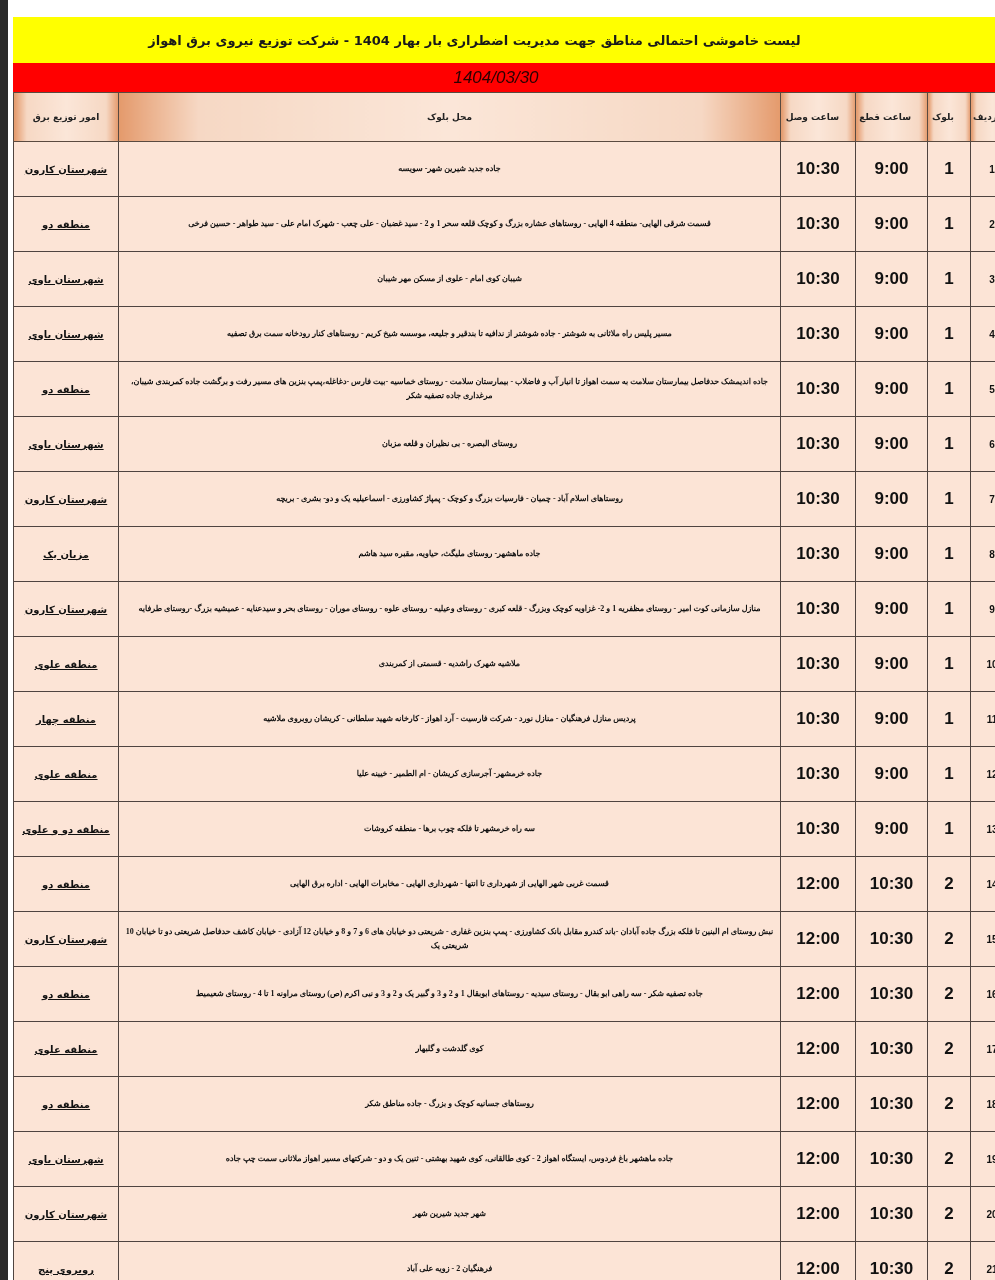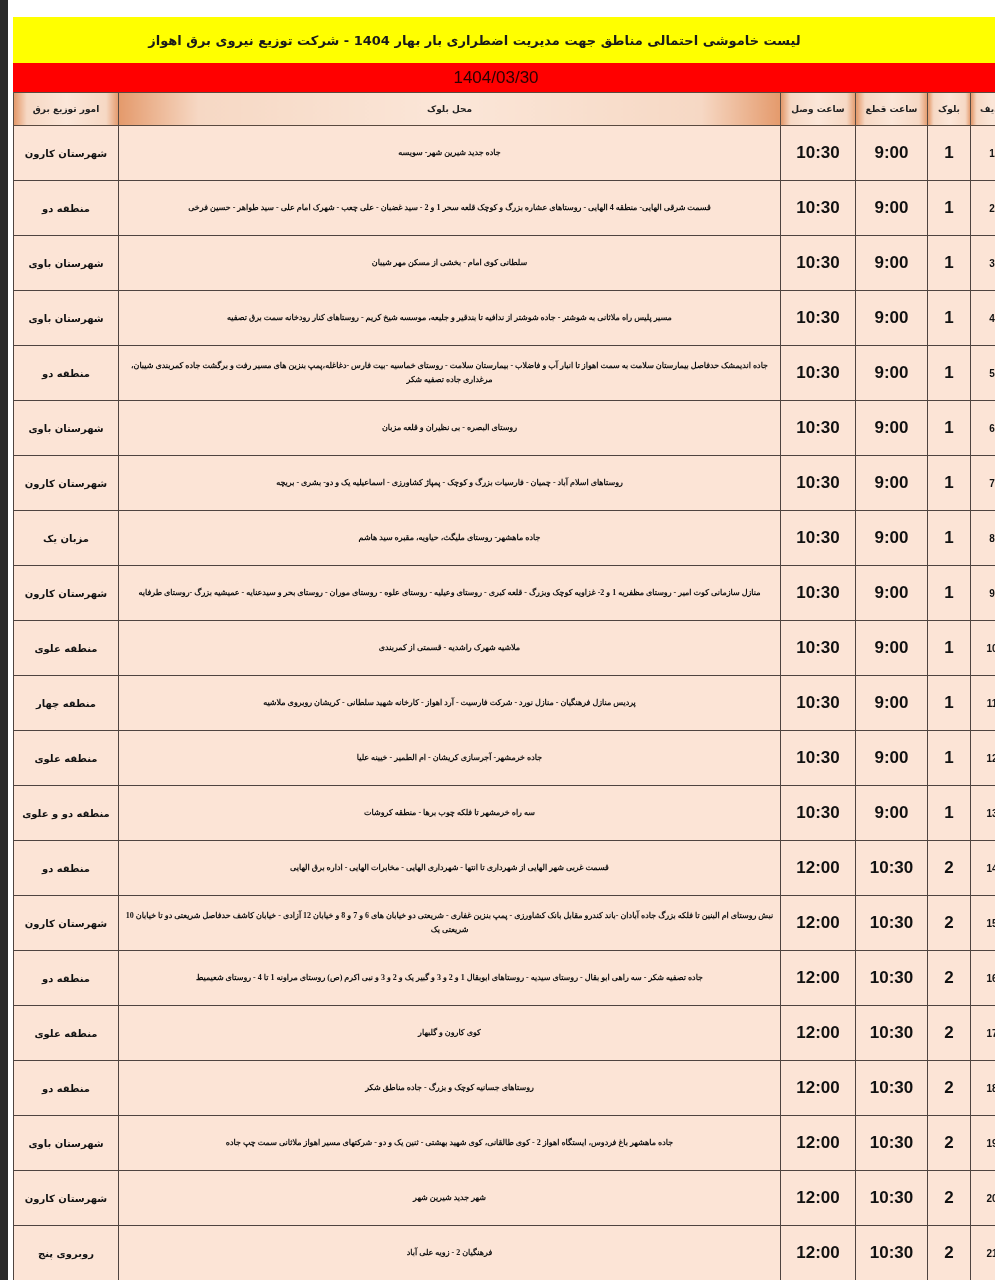"1404/03/30" .date-band span { font-style: none -> italic }
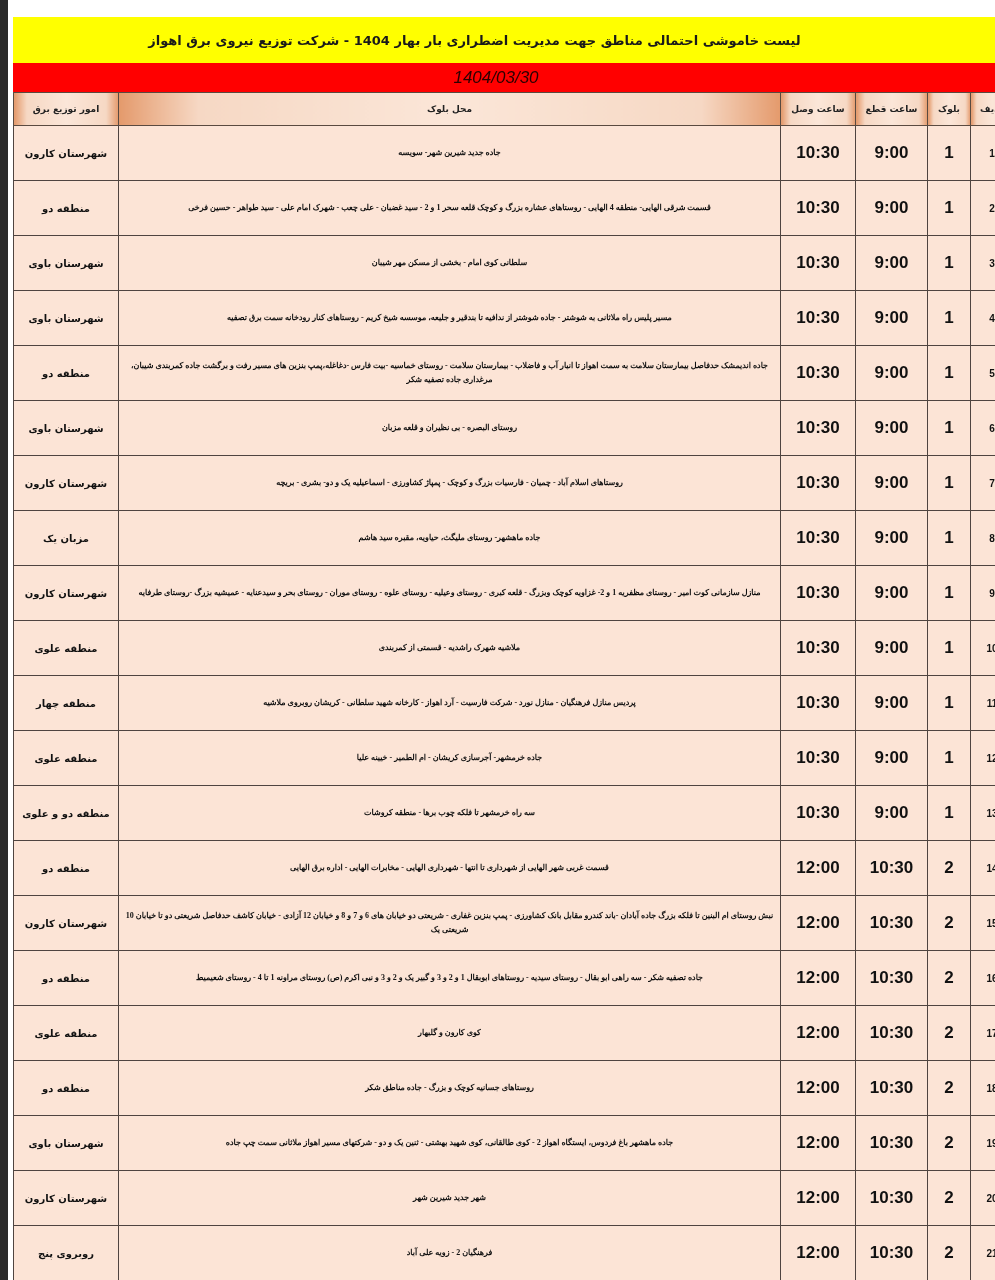"امور توزیع برق" th { padding: 8px -> 16px }
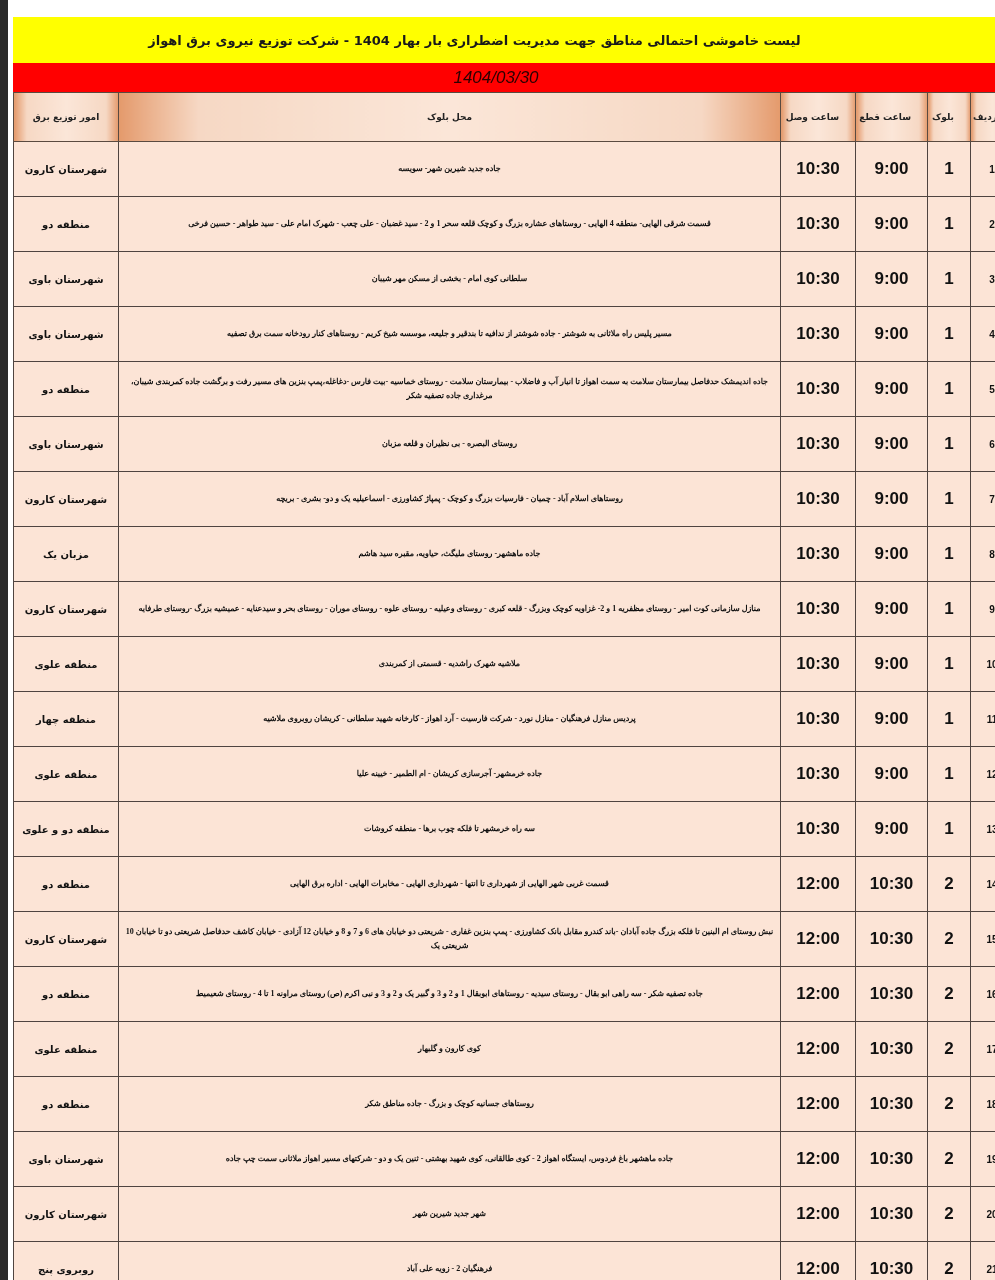"شهرستان کارون" td.dist { text-decoration: none -> underline }
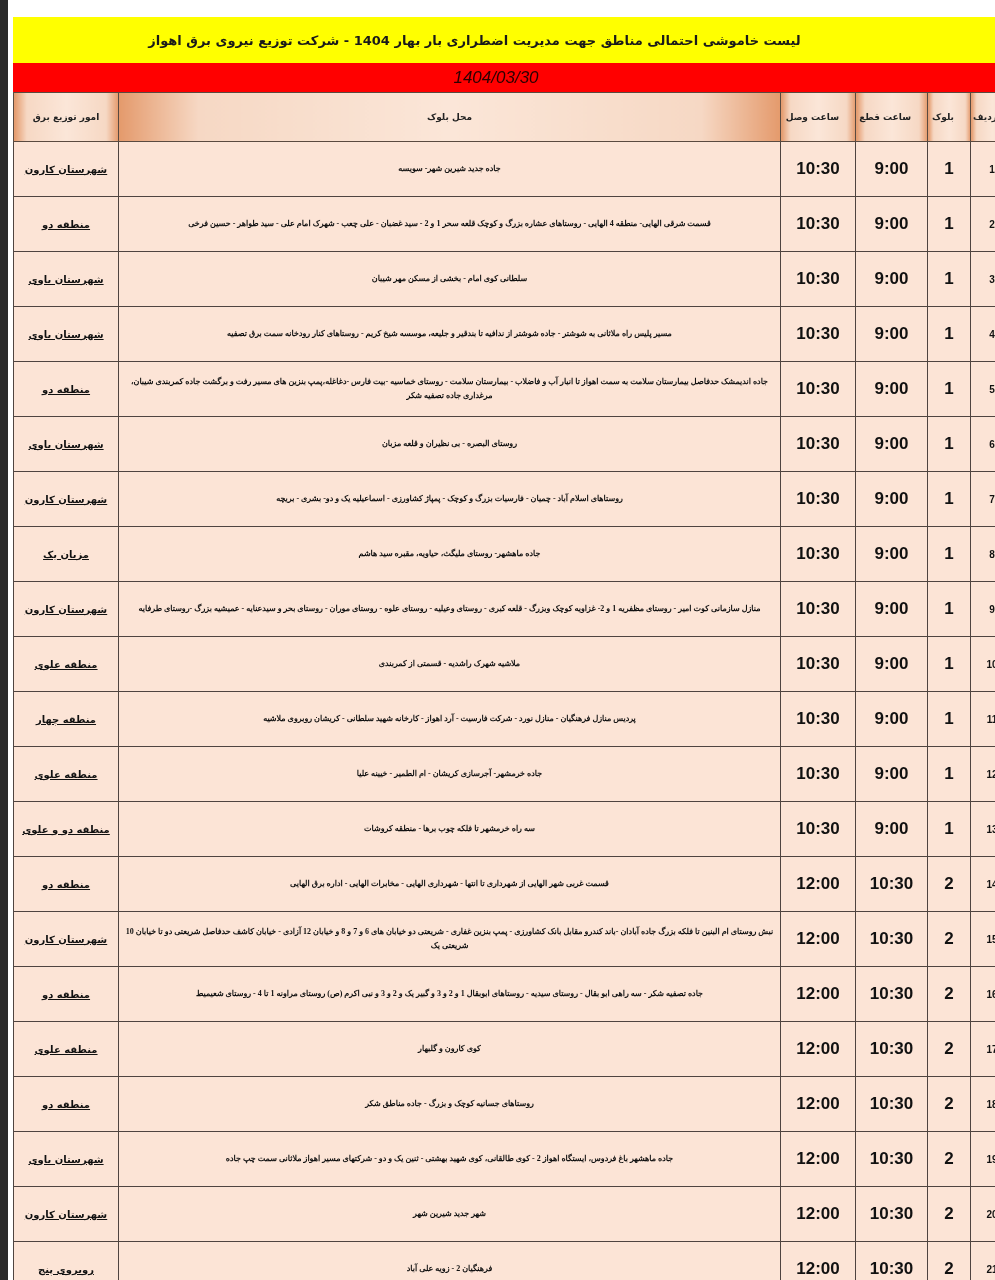"سلطانی کوی امام - بخشی" td.loc { text: سلطانی کوی امام - بخشی -> شیبان کوی امام - علوی }
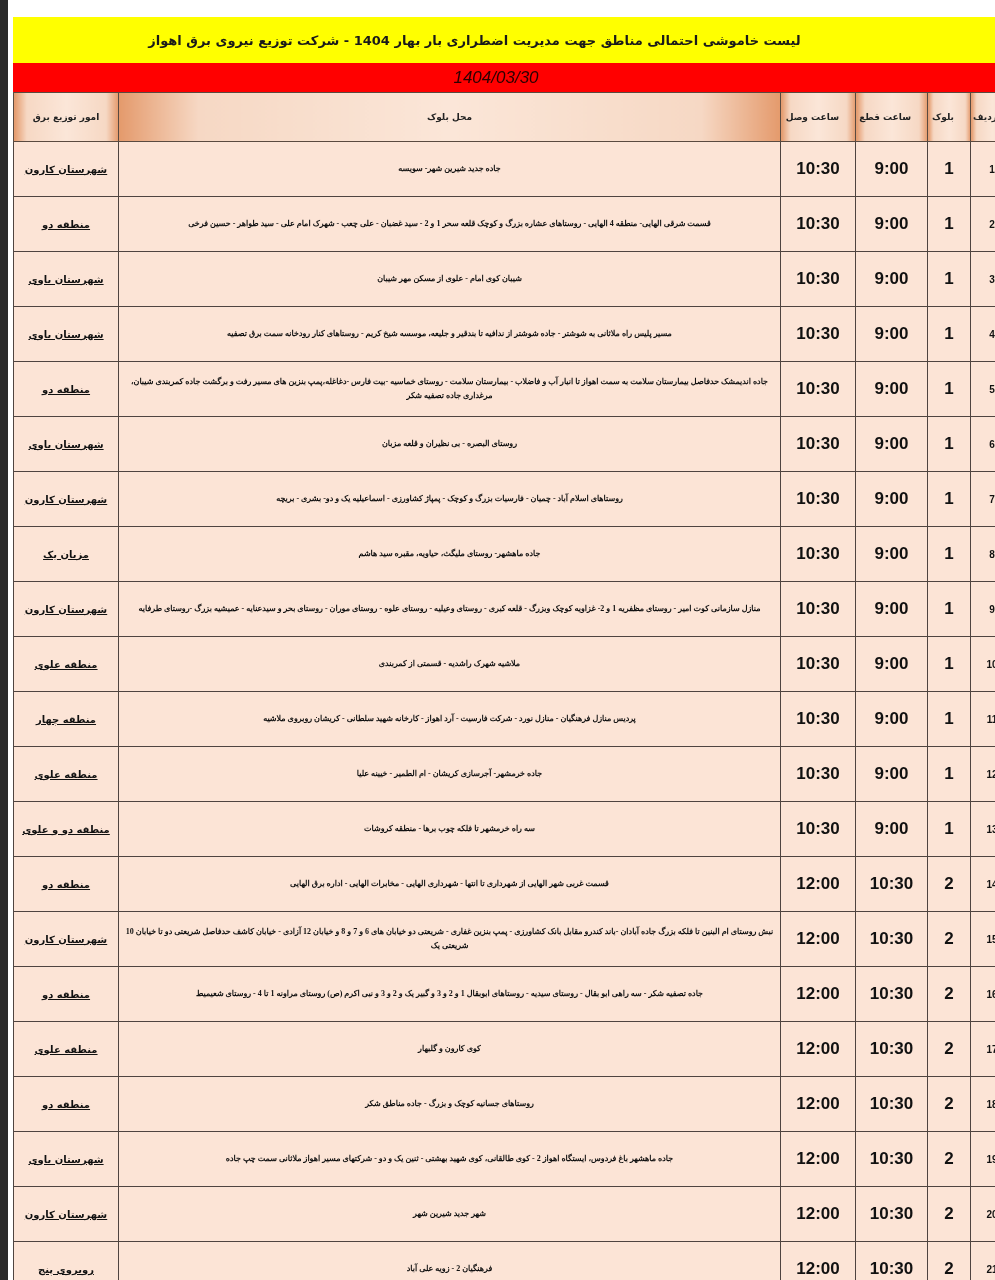"کوی کارون و گلبهار" td.loc { text: کارون -> گلدشت }
